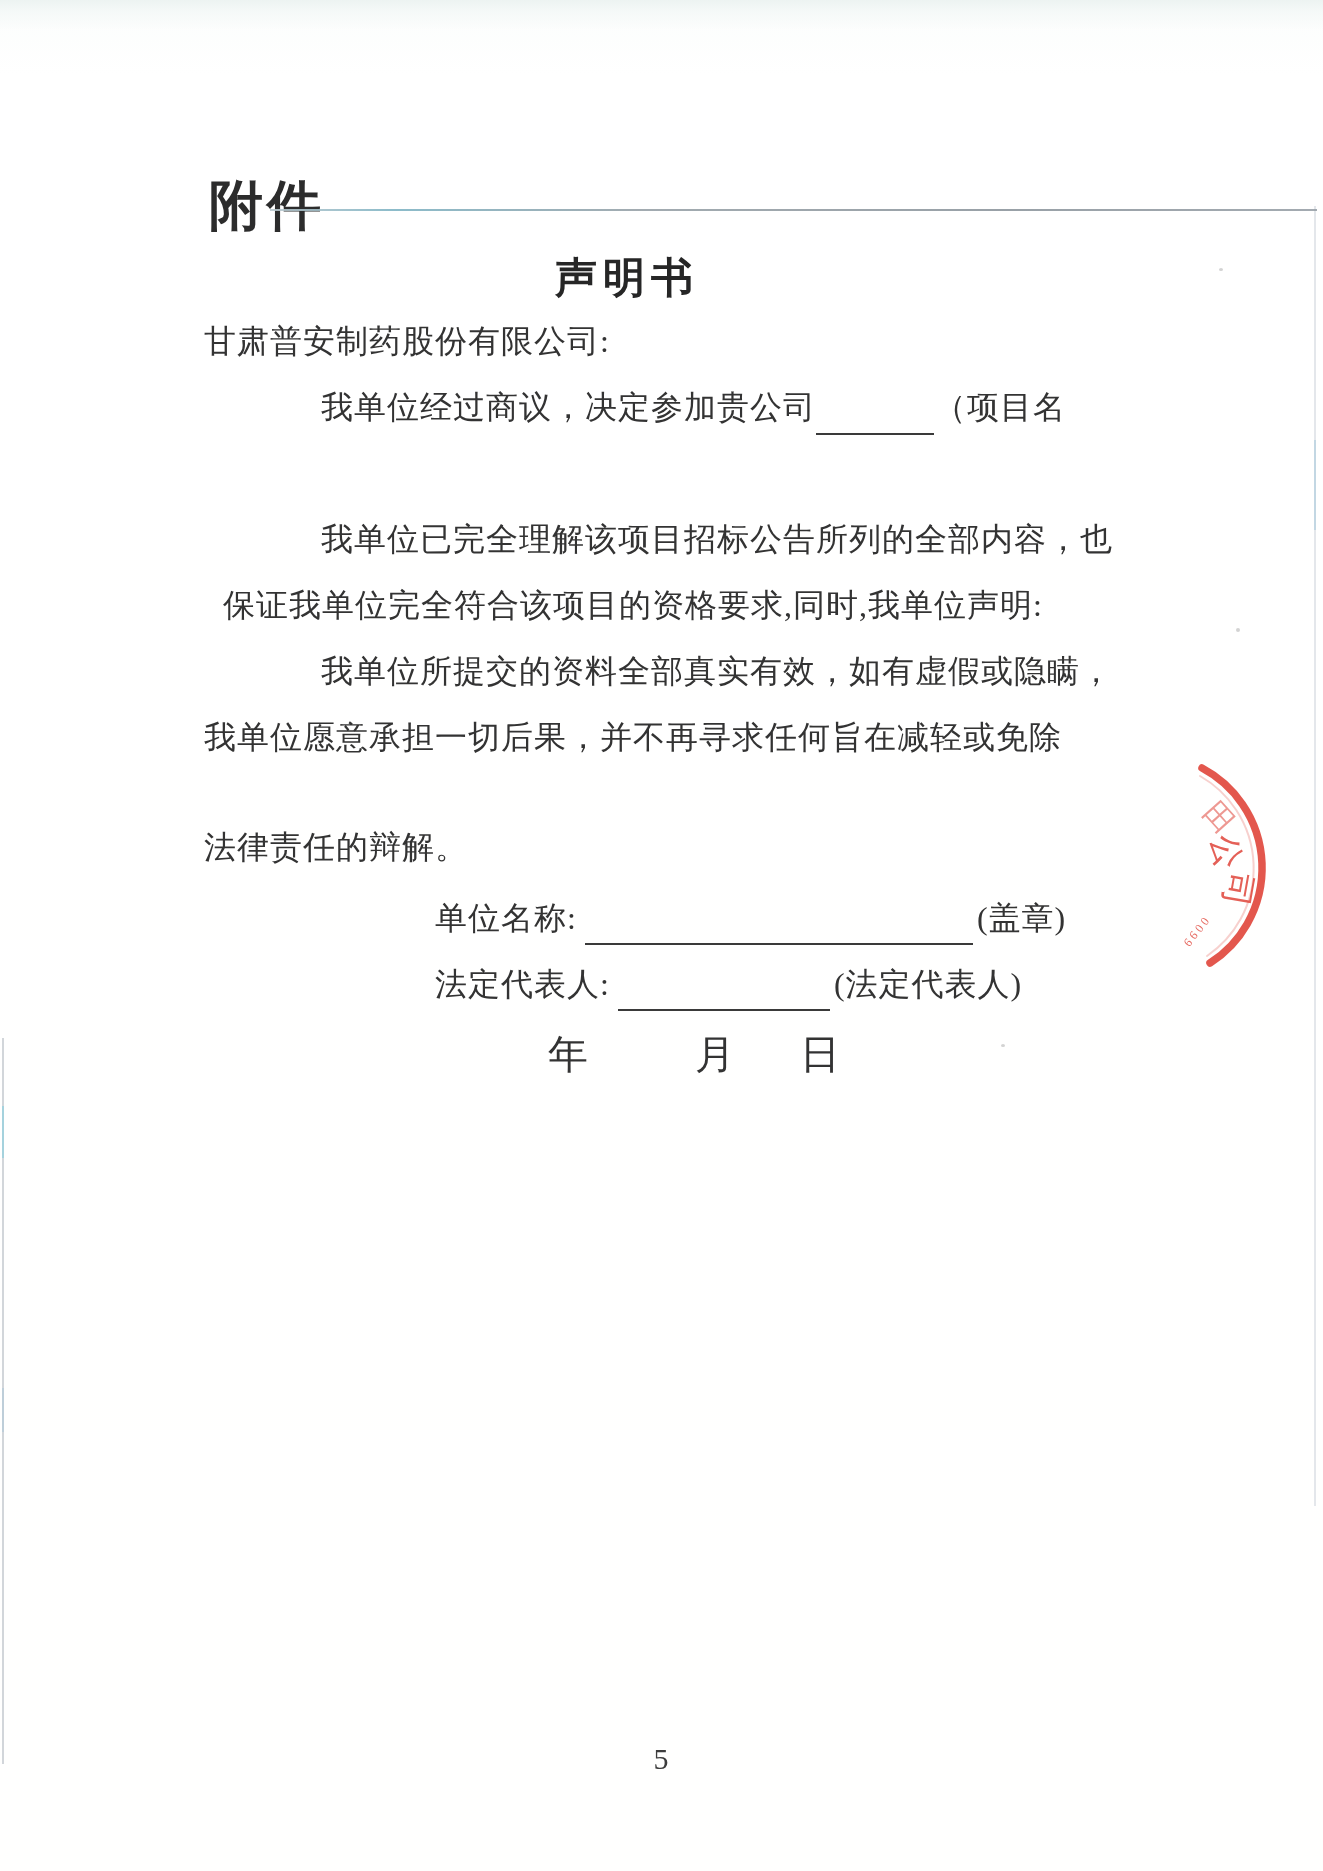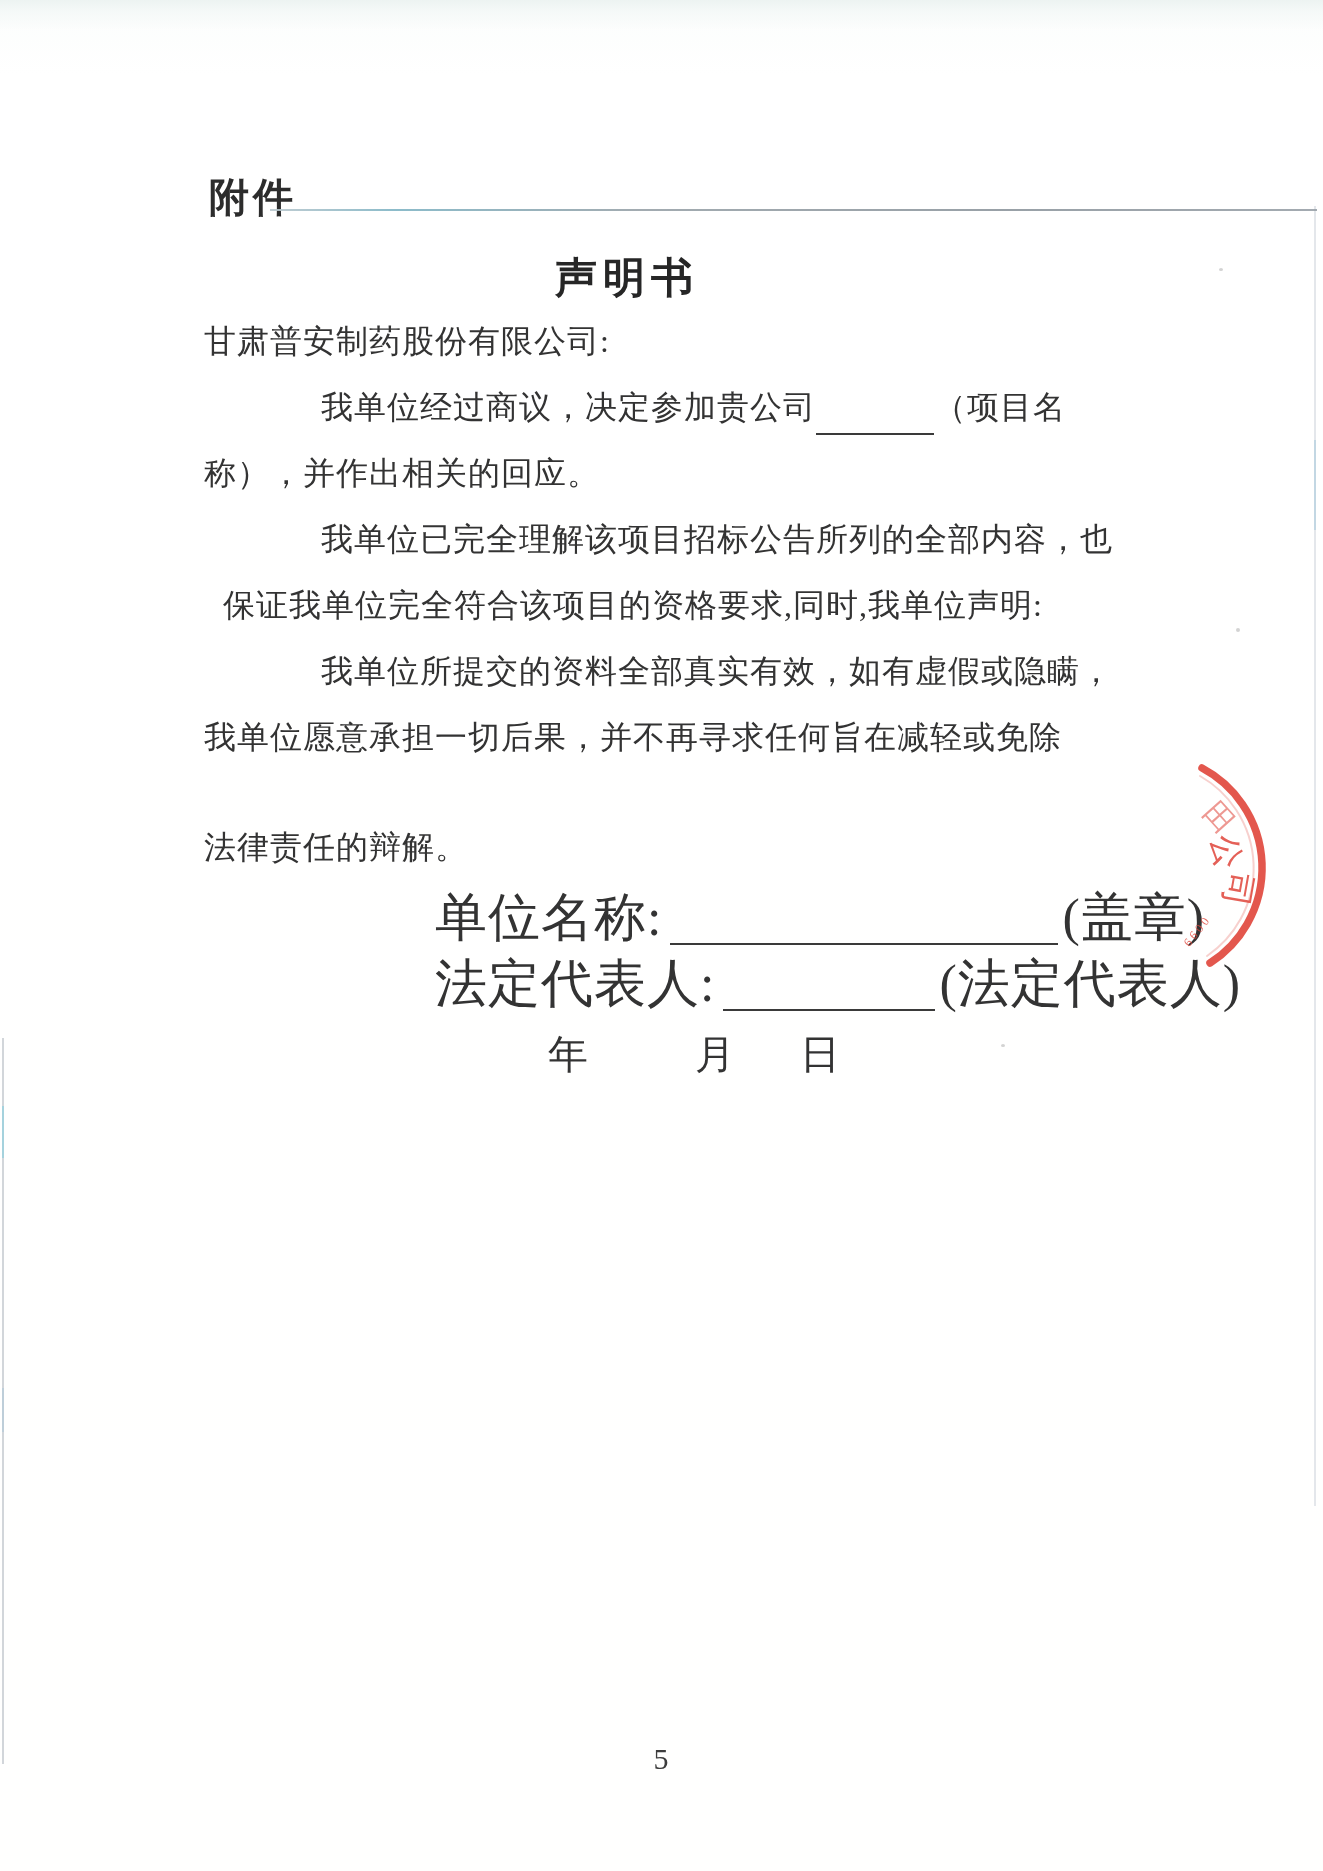"附件" .attachment { font-size: 40px -> 54px }
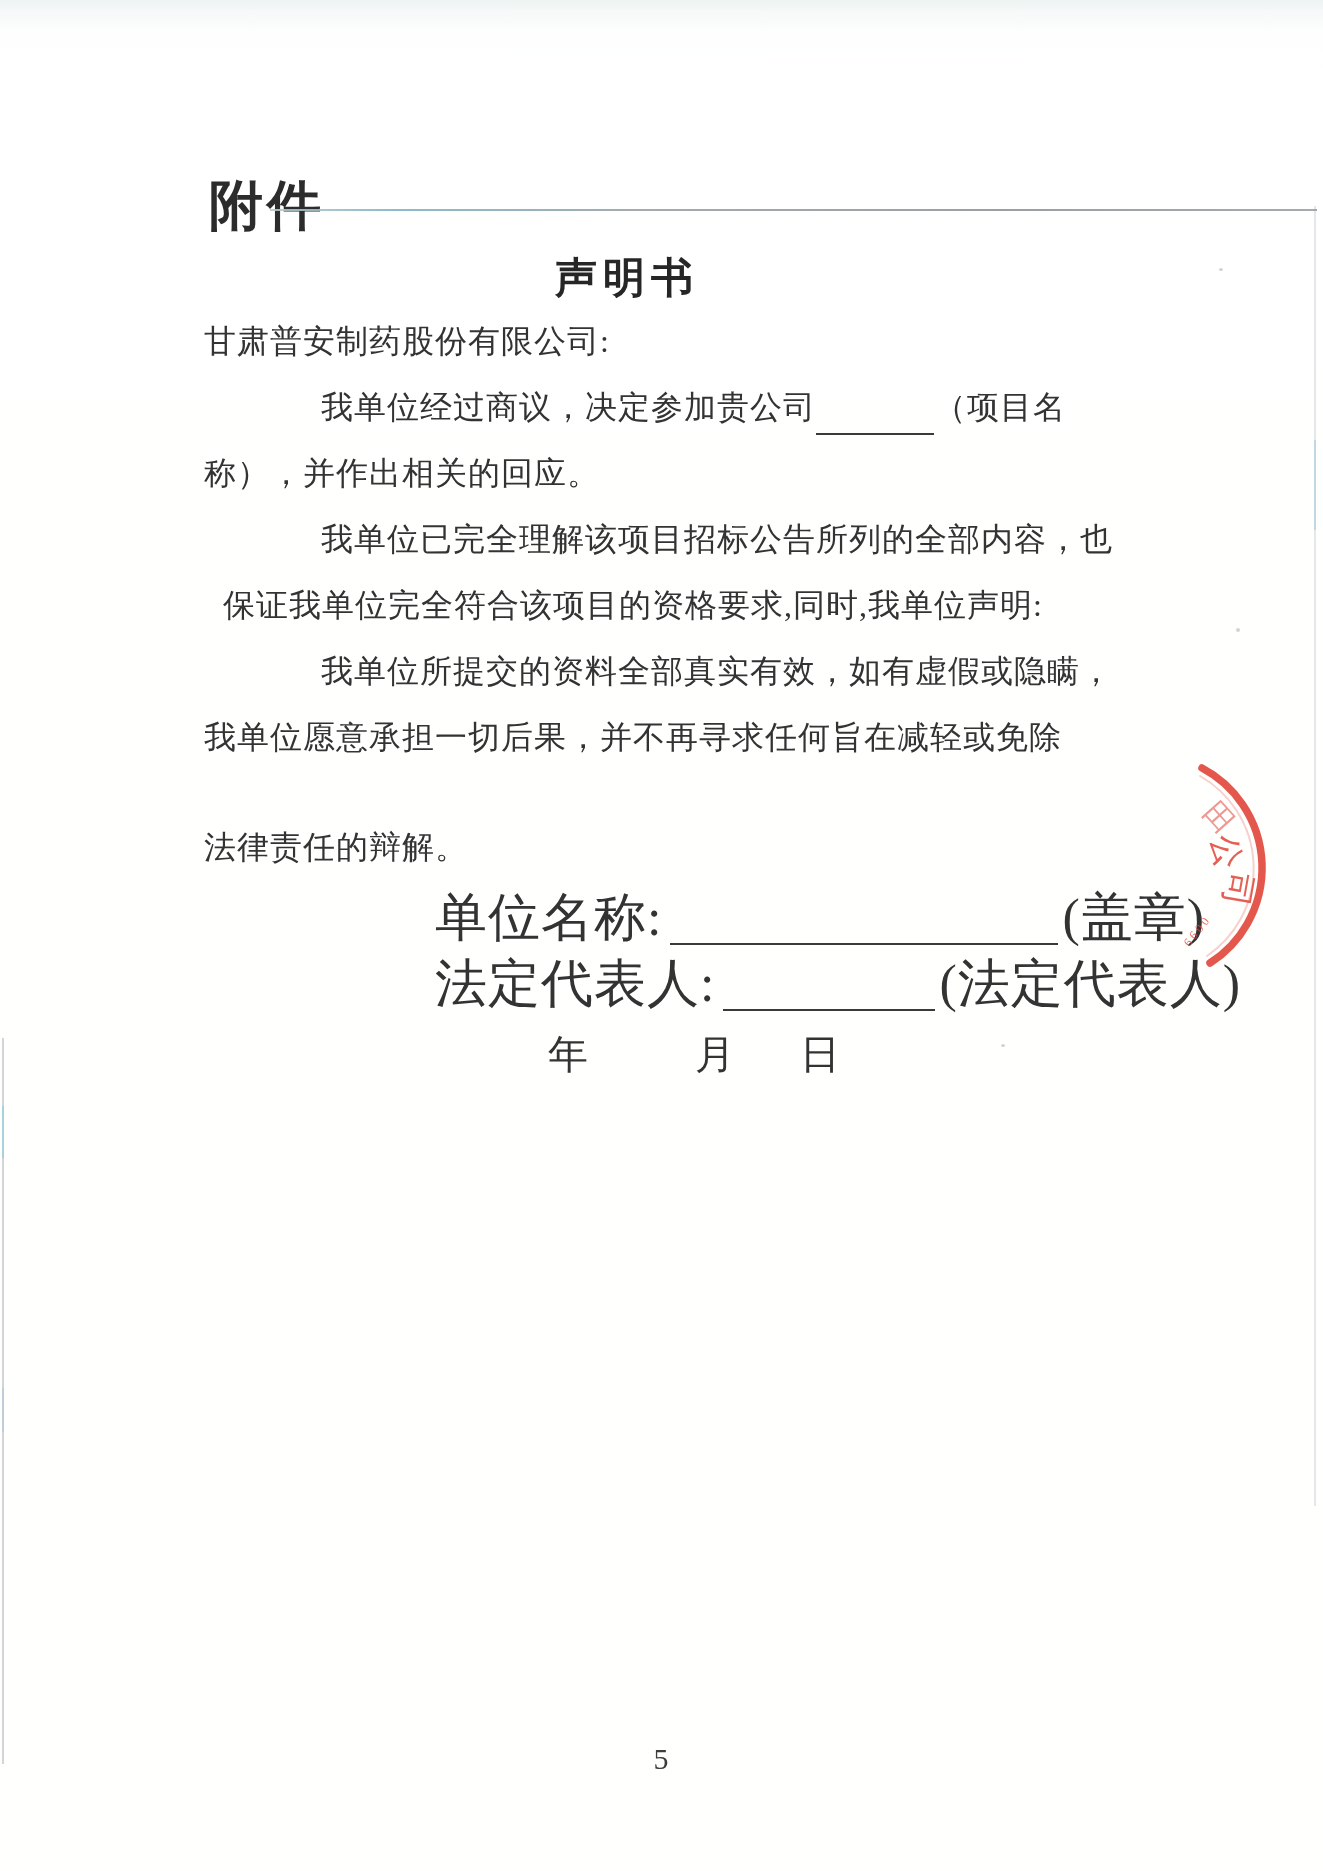"称），并作出相关的回应。" div.bline { html: <div>称），并作出相关的回应。</div> -> none }
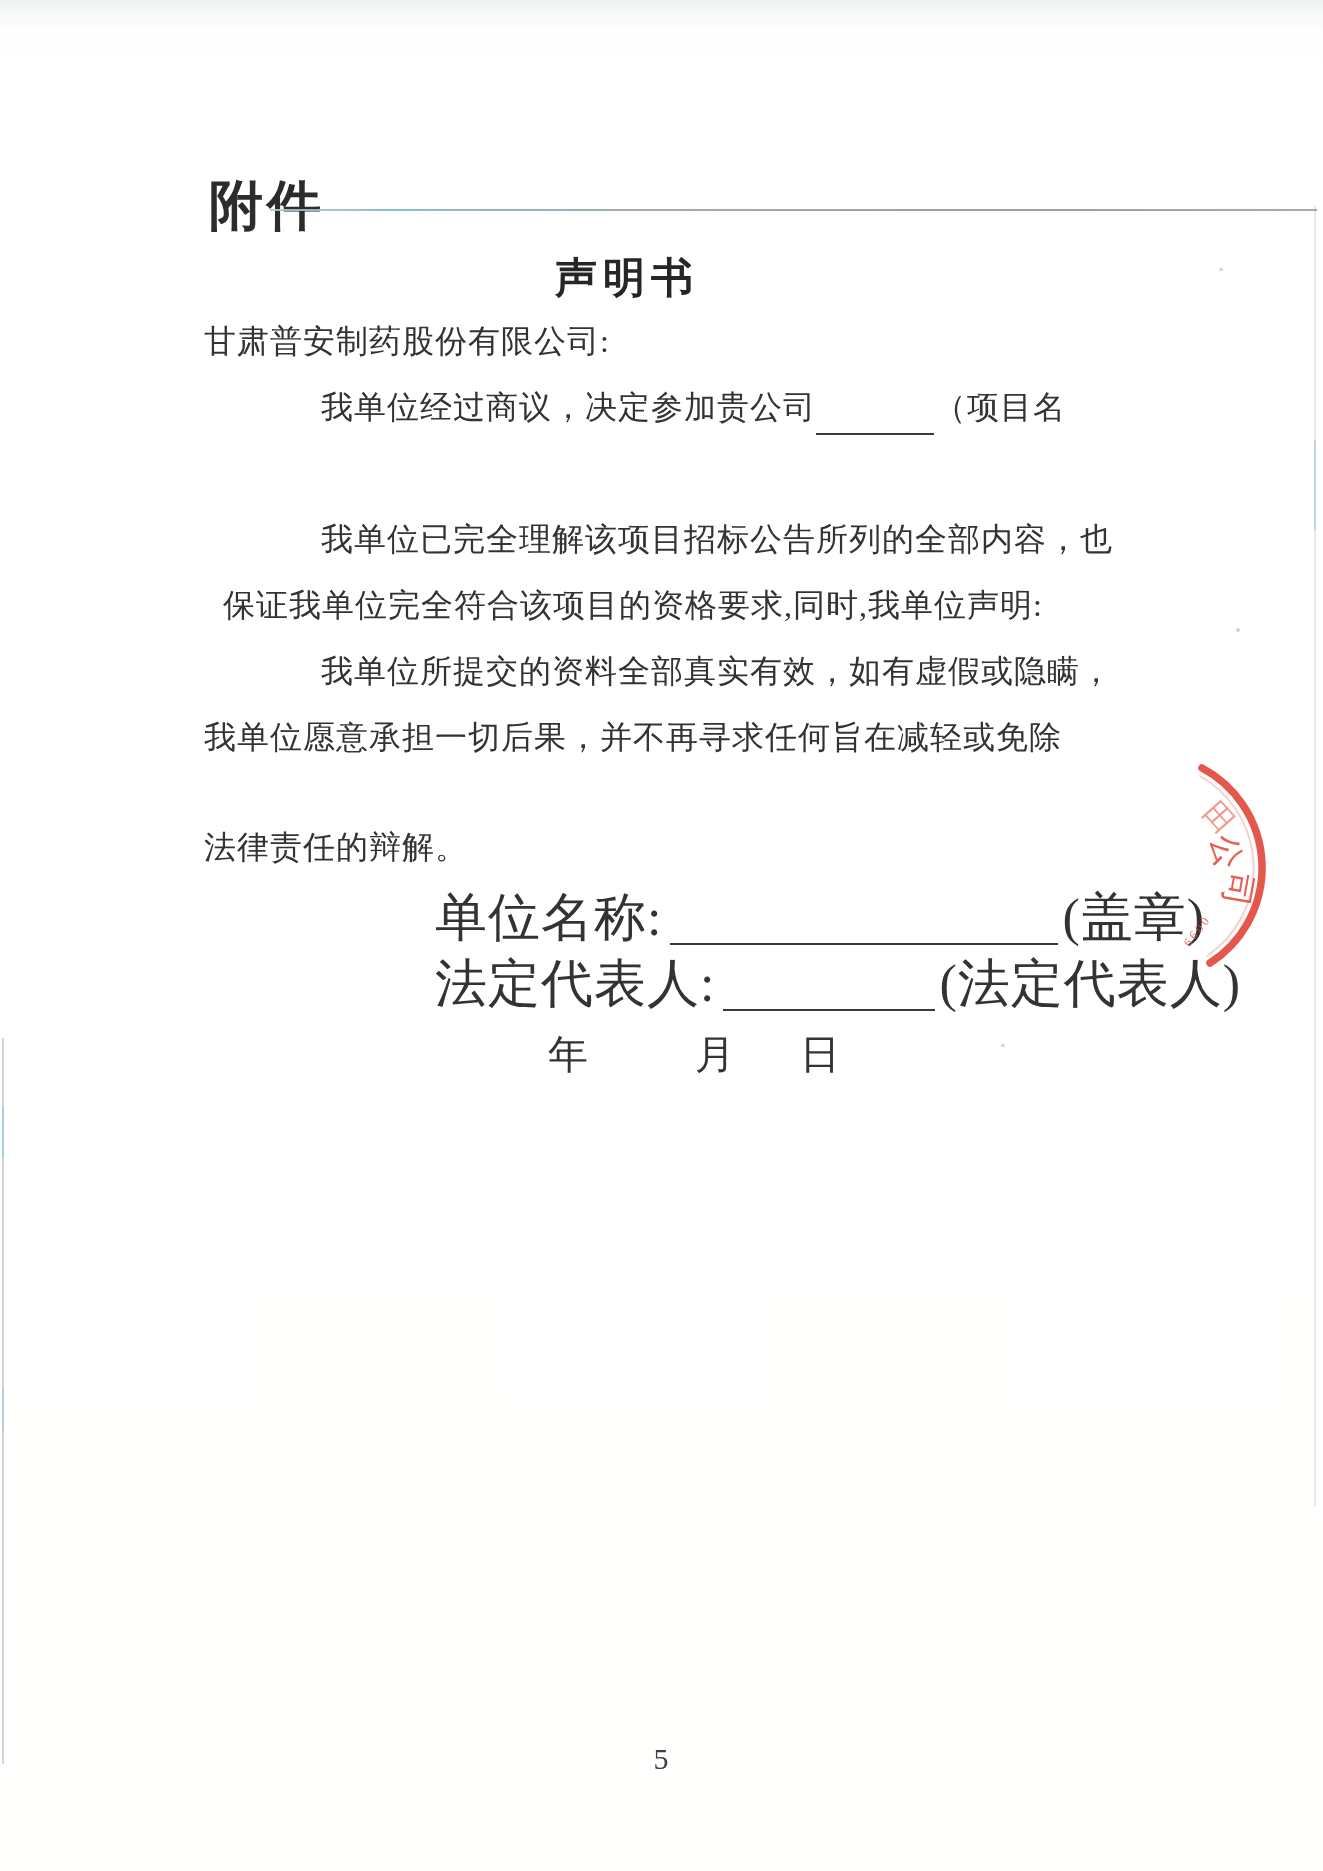"单位名称:" .sig-row { font-size: 52px -> 32px }
